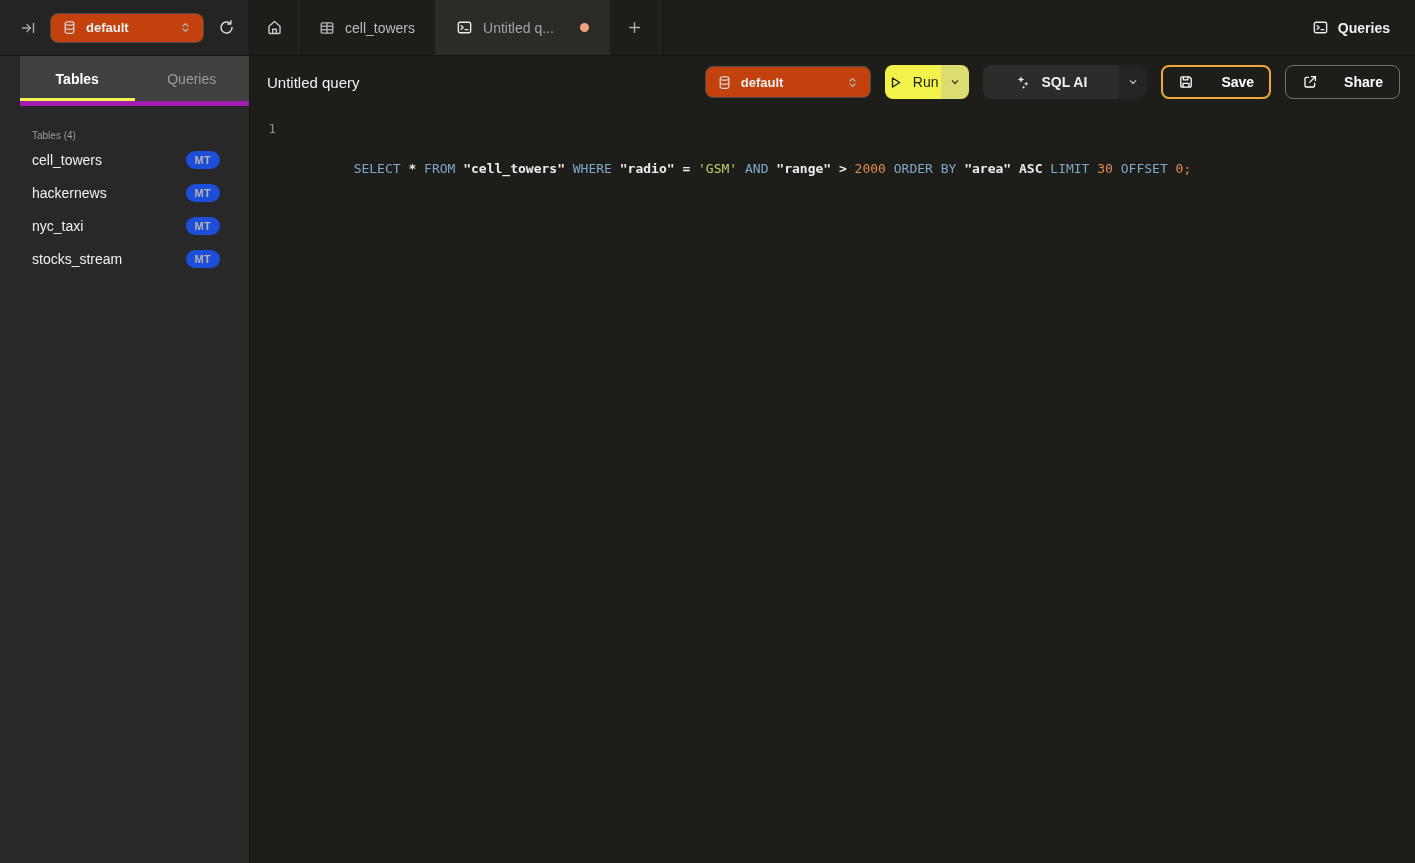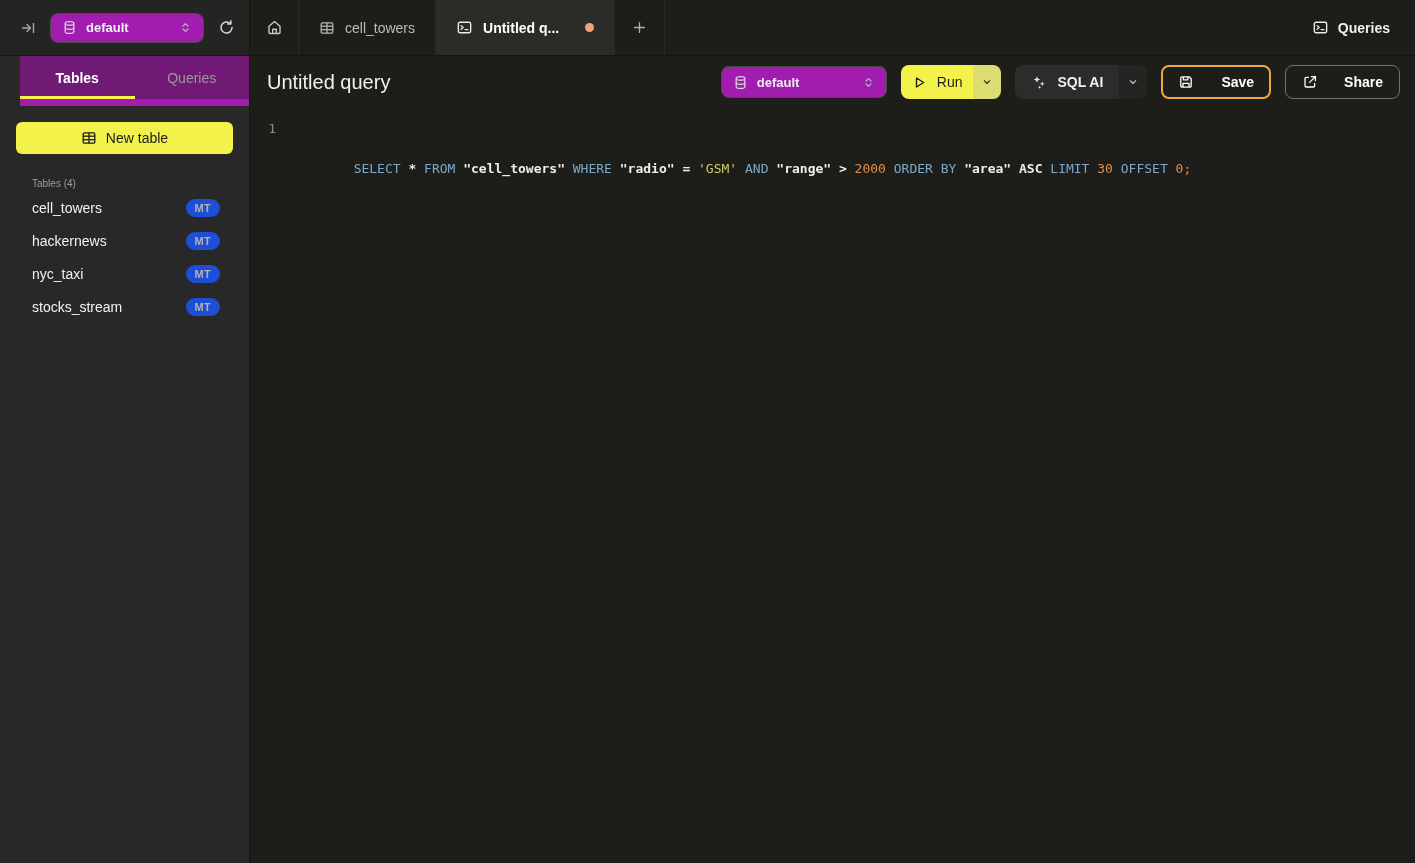"default" .dd { background: #a21caf -> #c2410c }
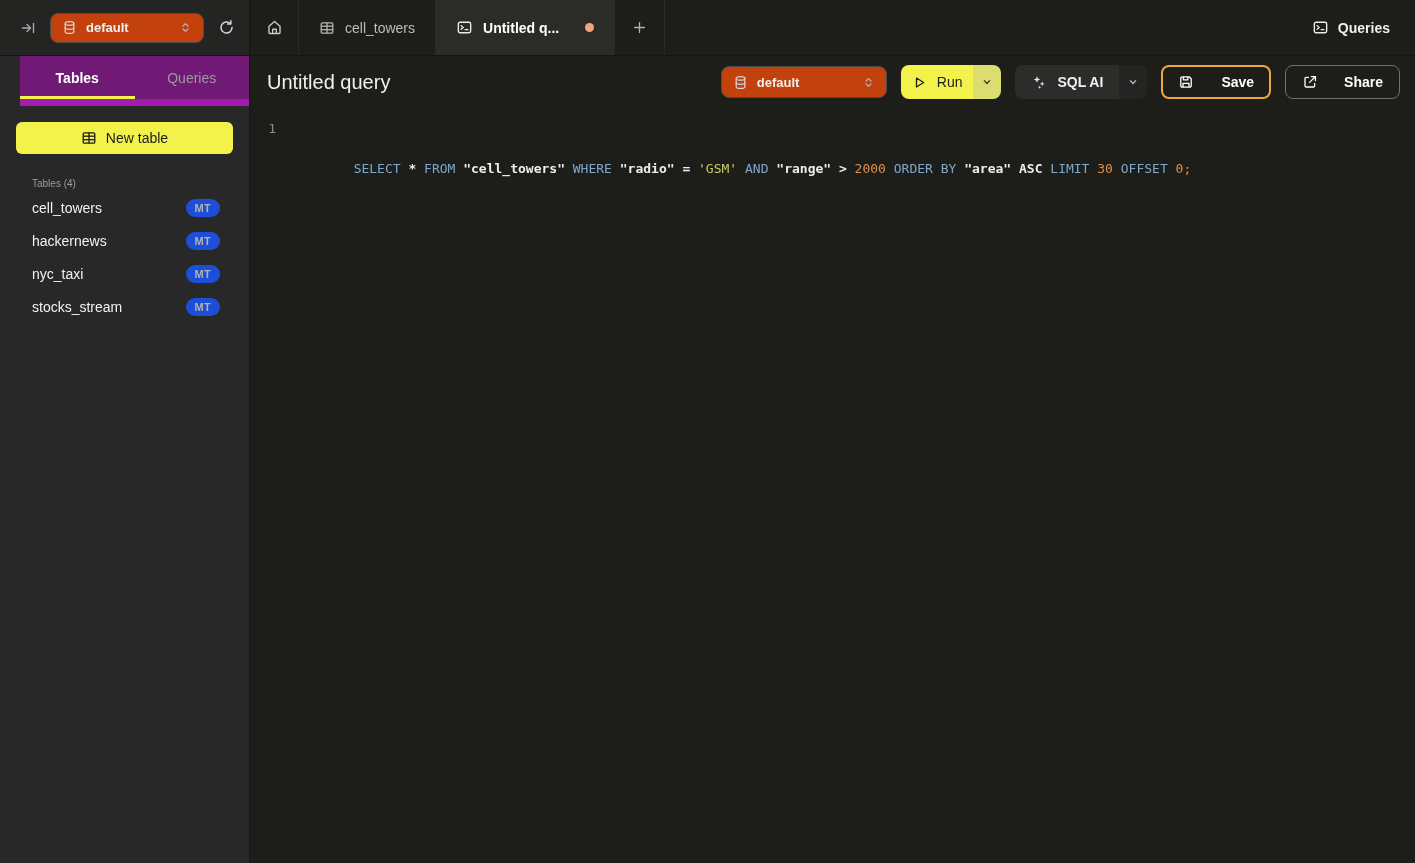"Untitled q..." .tab.active { color: #ffffff -> #a3a3a3; font-weight: 700 -> 400 }
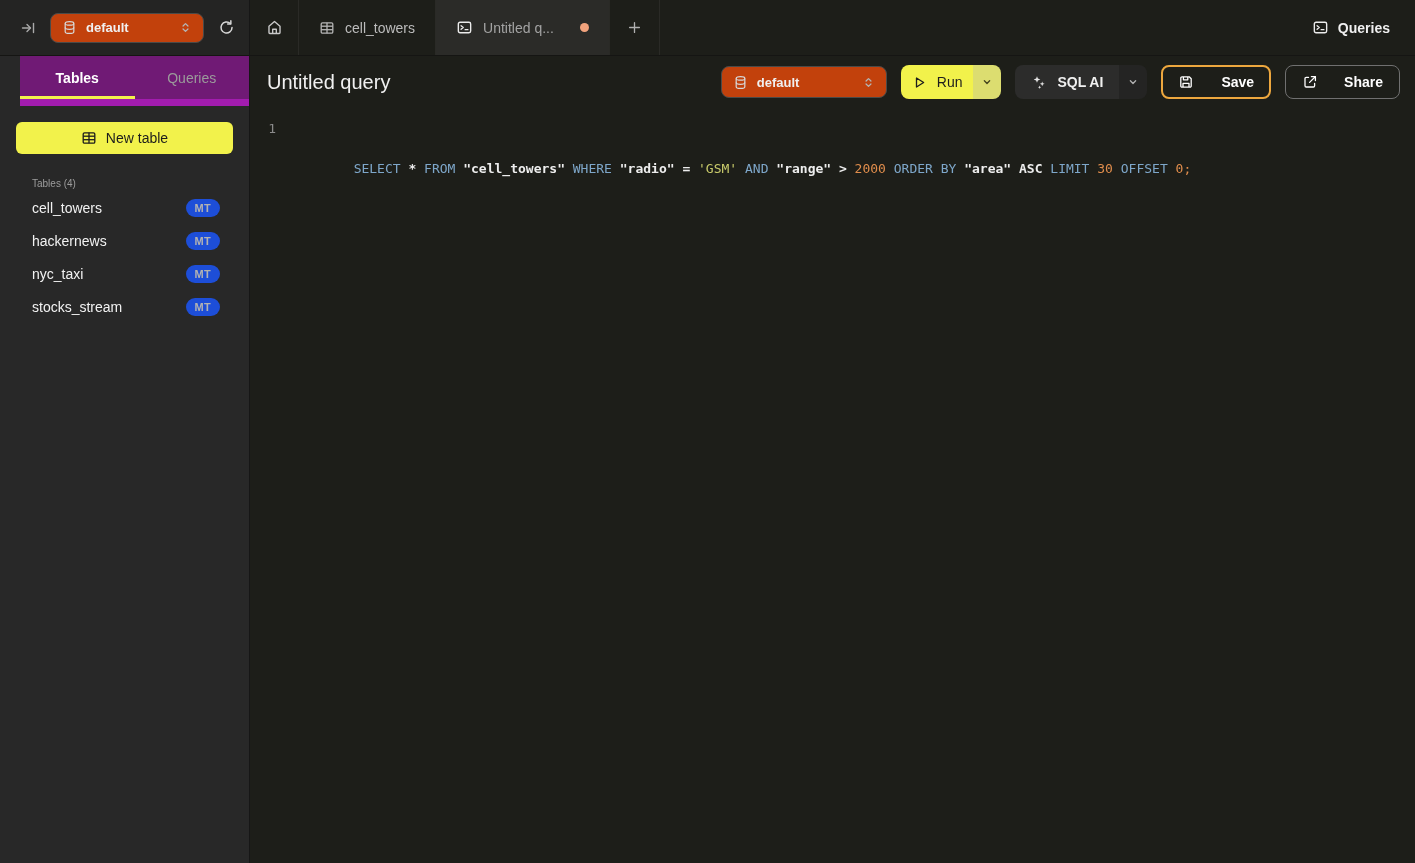"Tables" .sidebar-tabs { background: #701a75 -> #404040; border-bottom: 7px solid #a21caf -> 5px solid #a21caf }
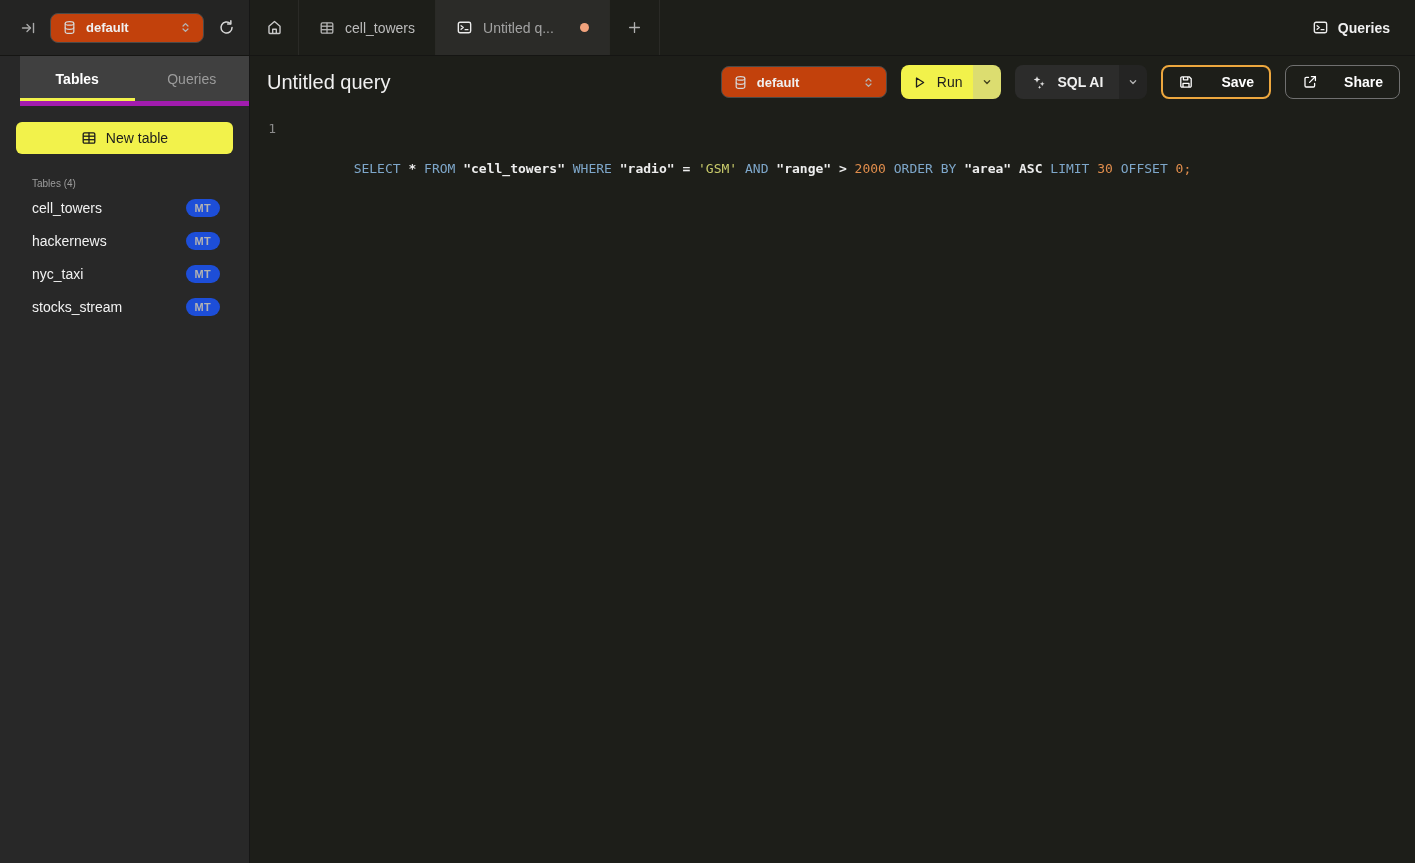"Untitled query" .toolbar-title { font-size: 20px -> 15px }
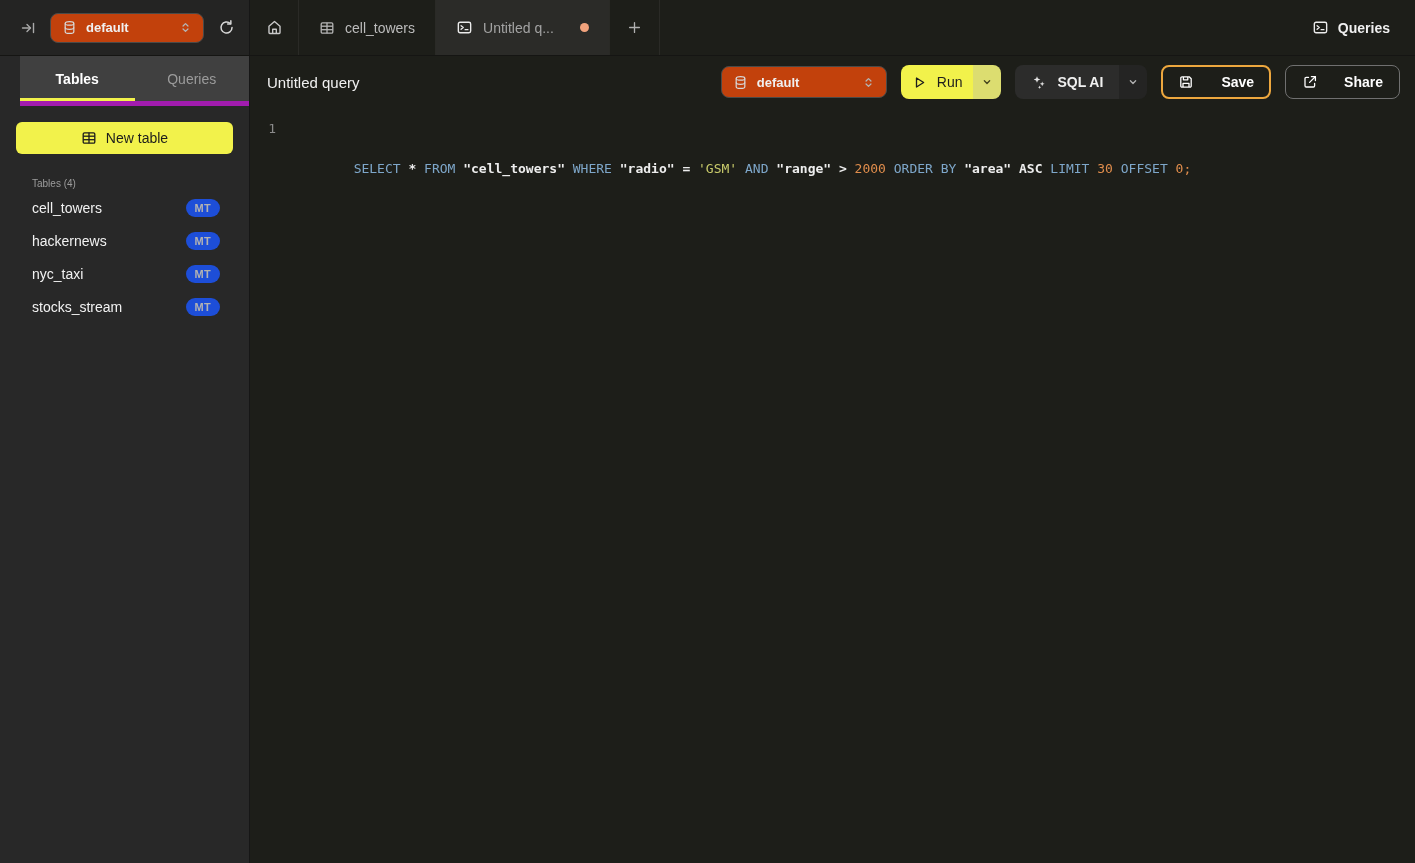"Run" .run-main { padding: 0 11px -> 0 3px }
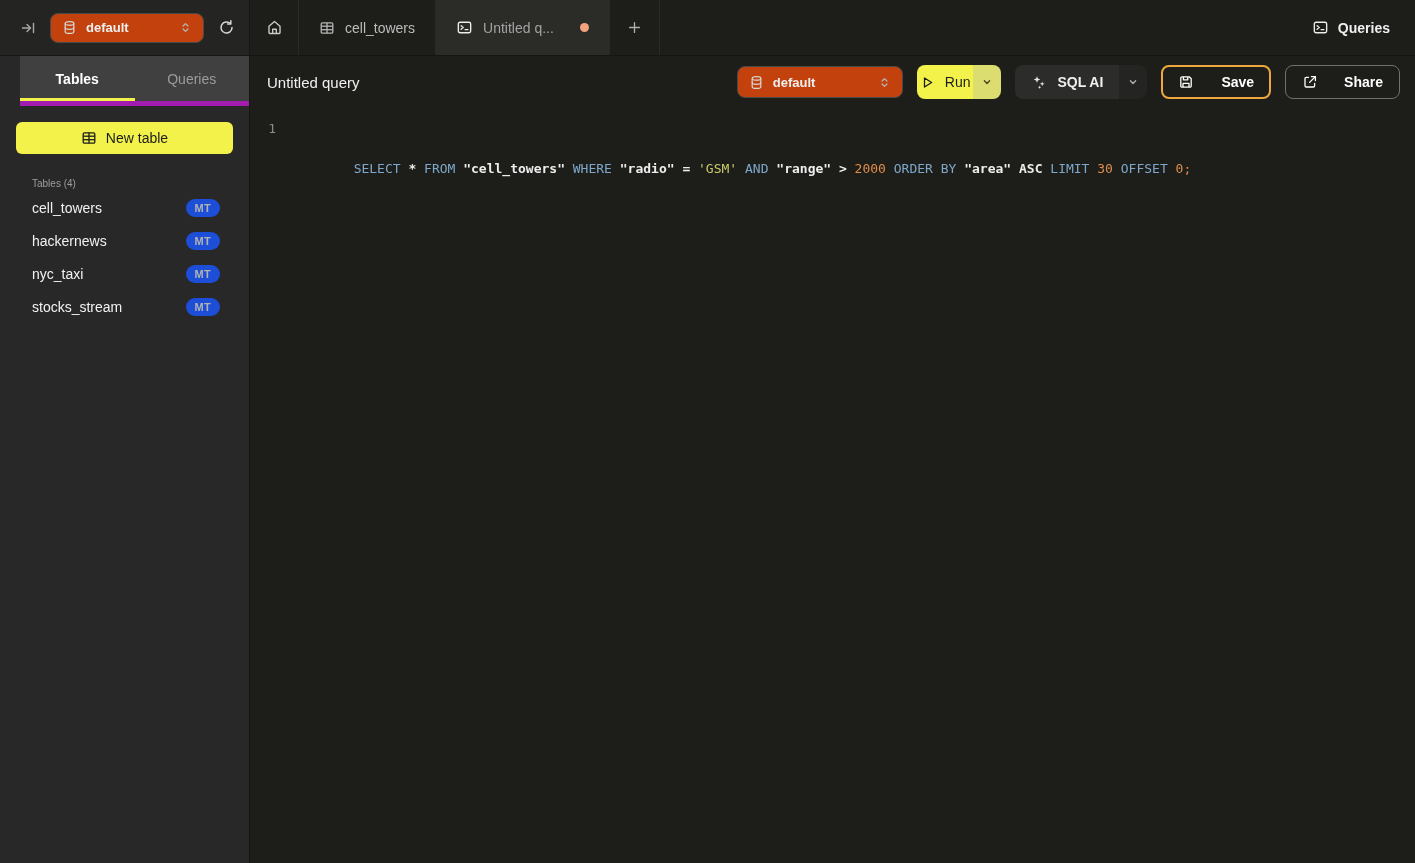"SQL AI" .sqlai-main { padding: 0 16px -> 0 32px }
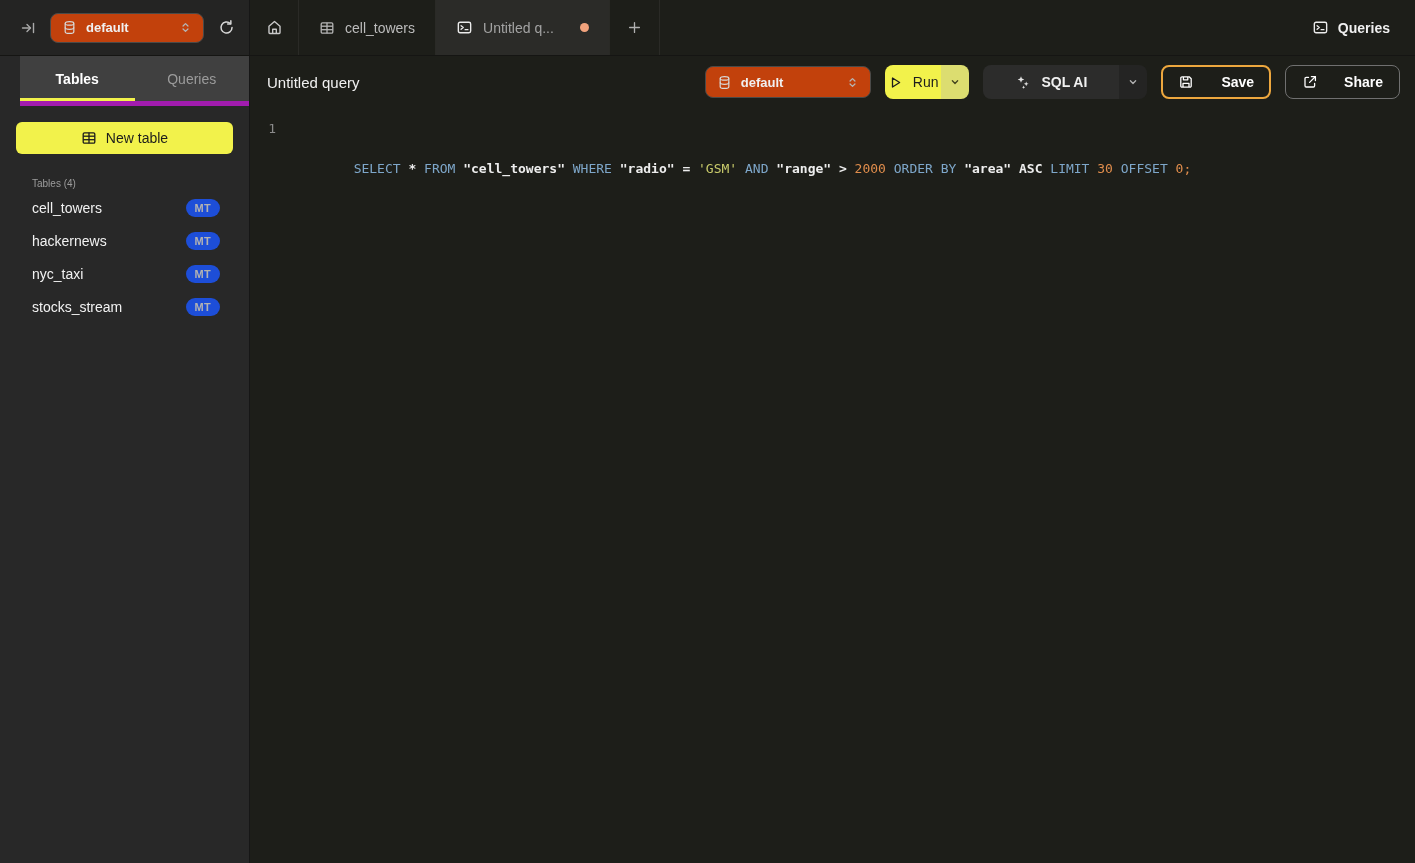"New table" button.btn-new-table { html: <button> <span> <svg> <rect></rect> <path></path> <path></path> <path></path> </svg> </span> <span>New table</span> </button> -> none }
